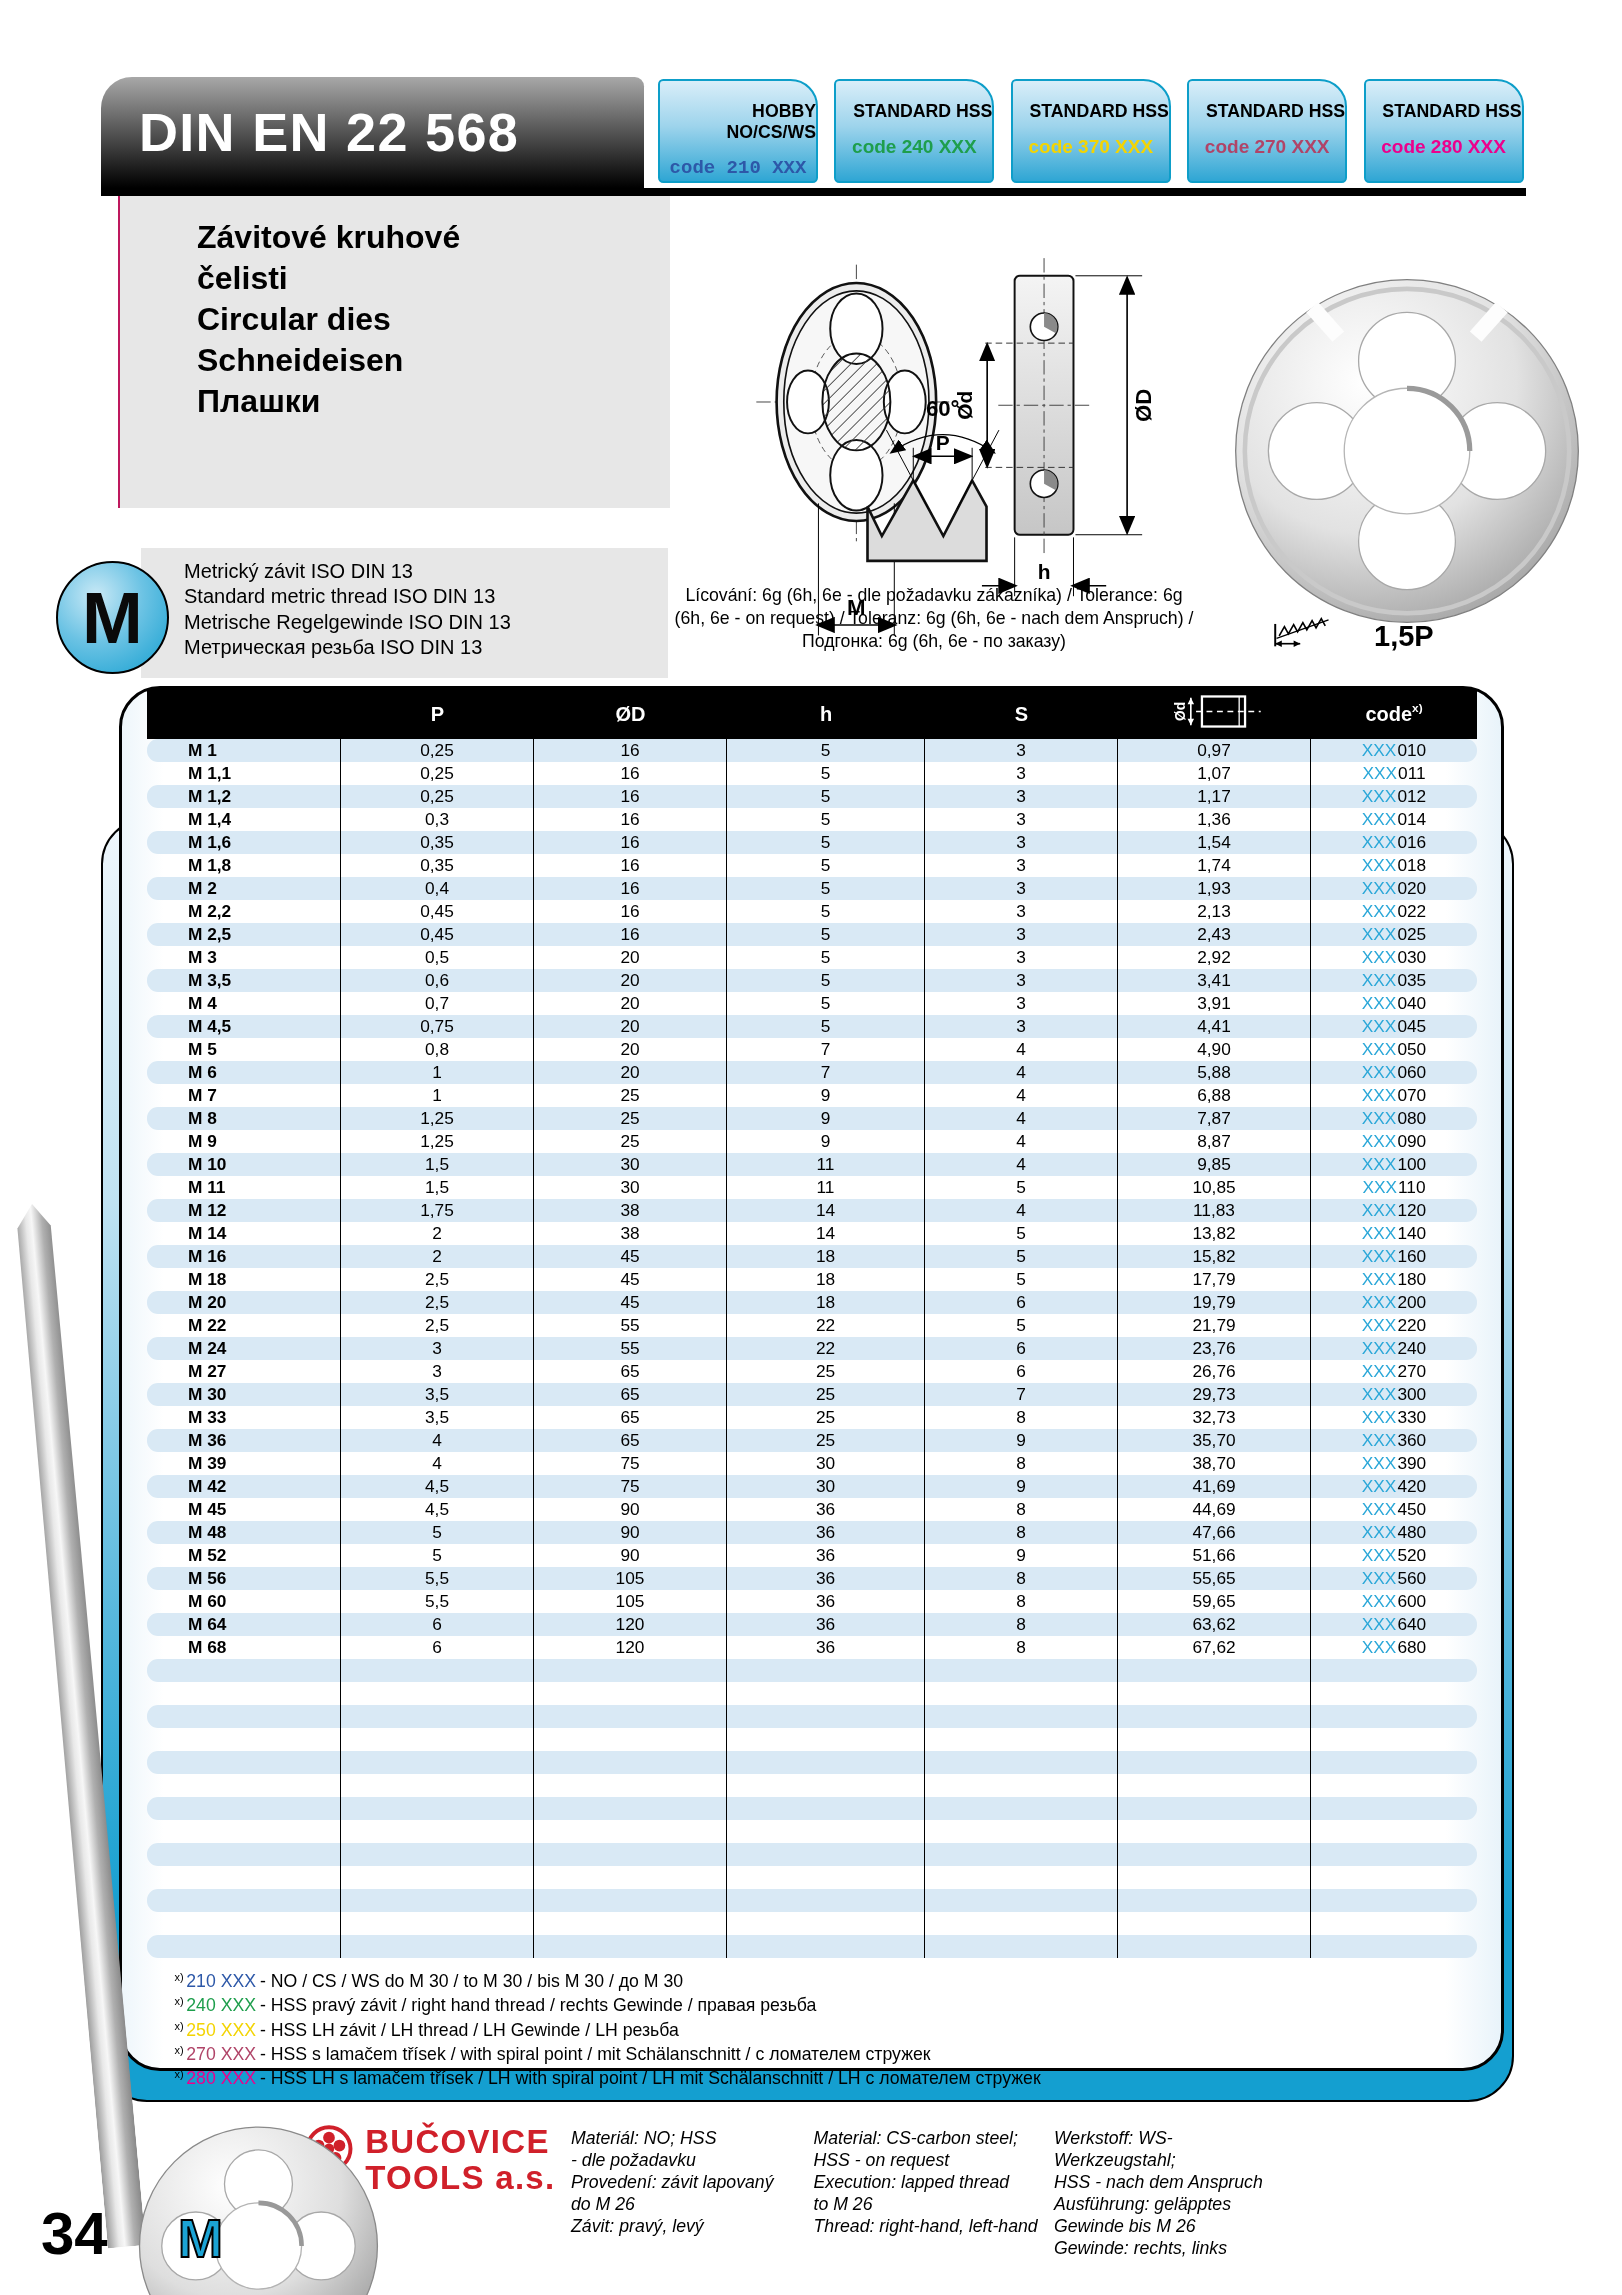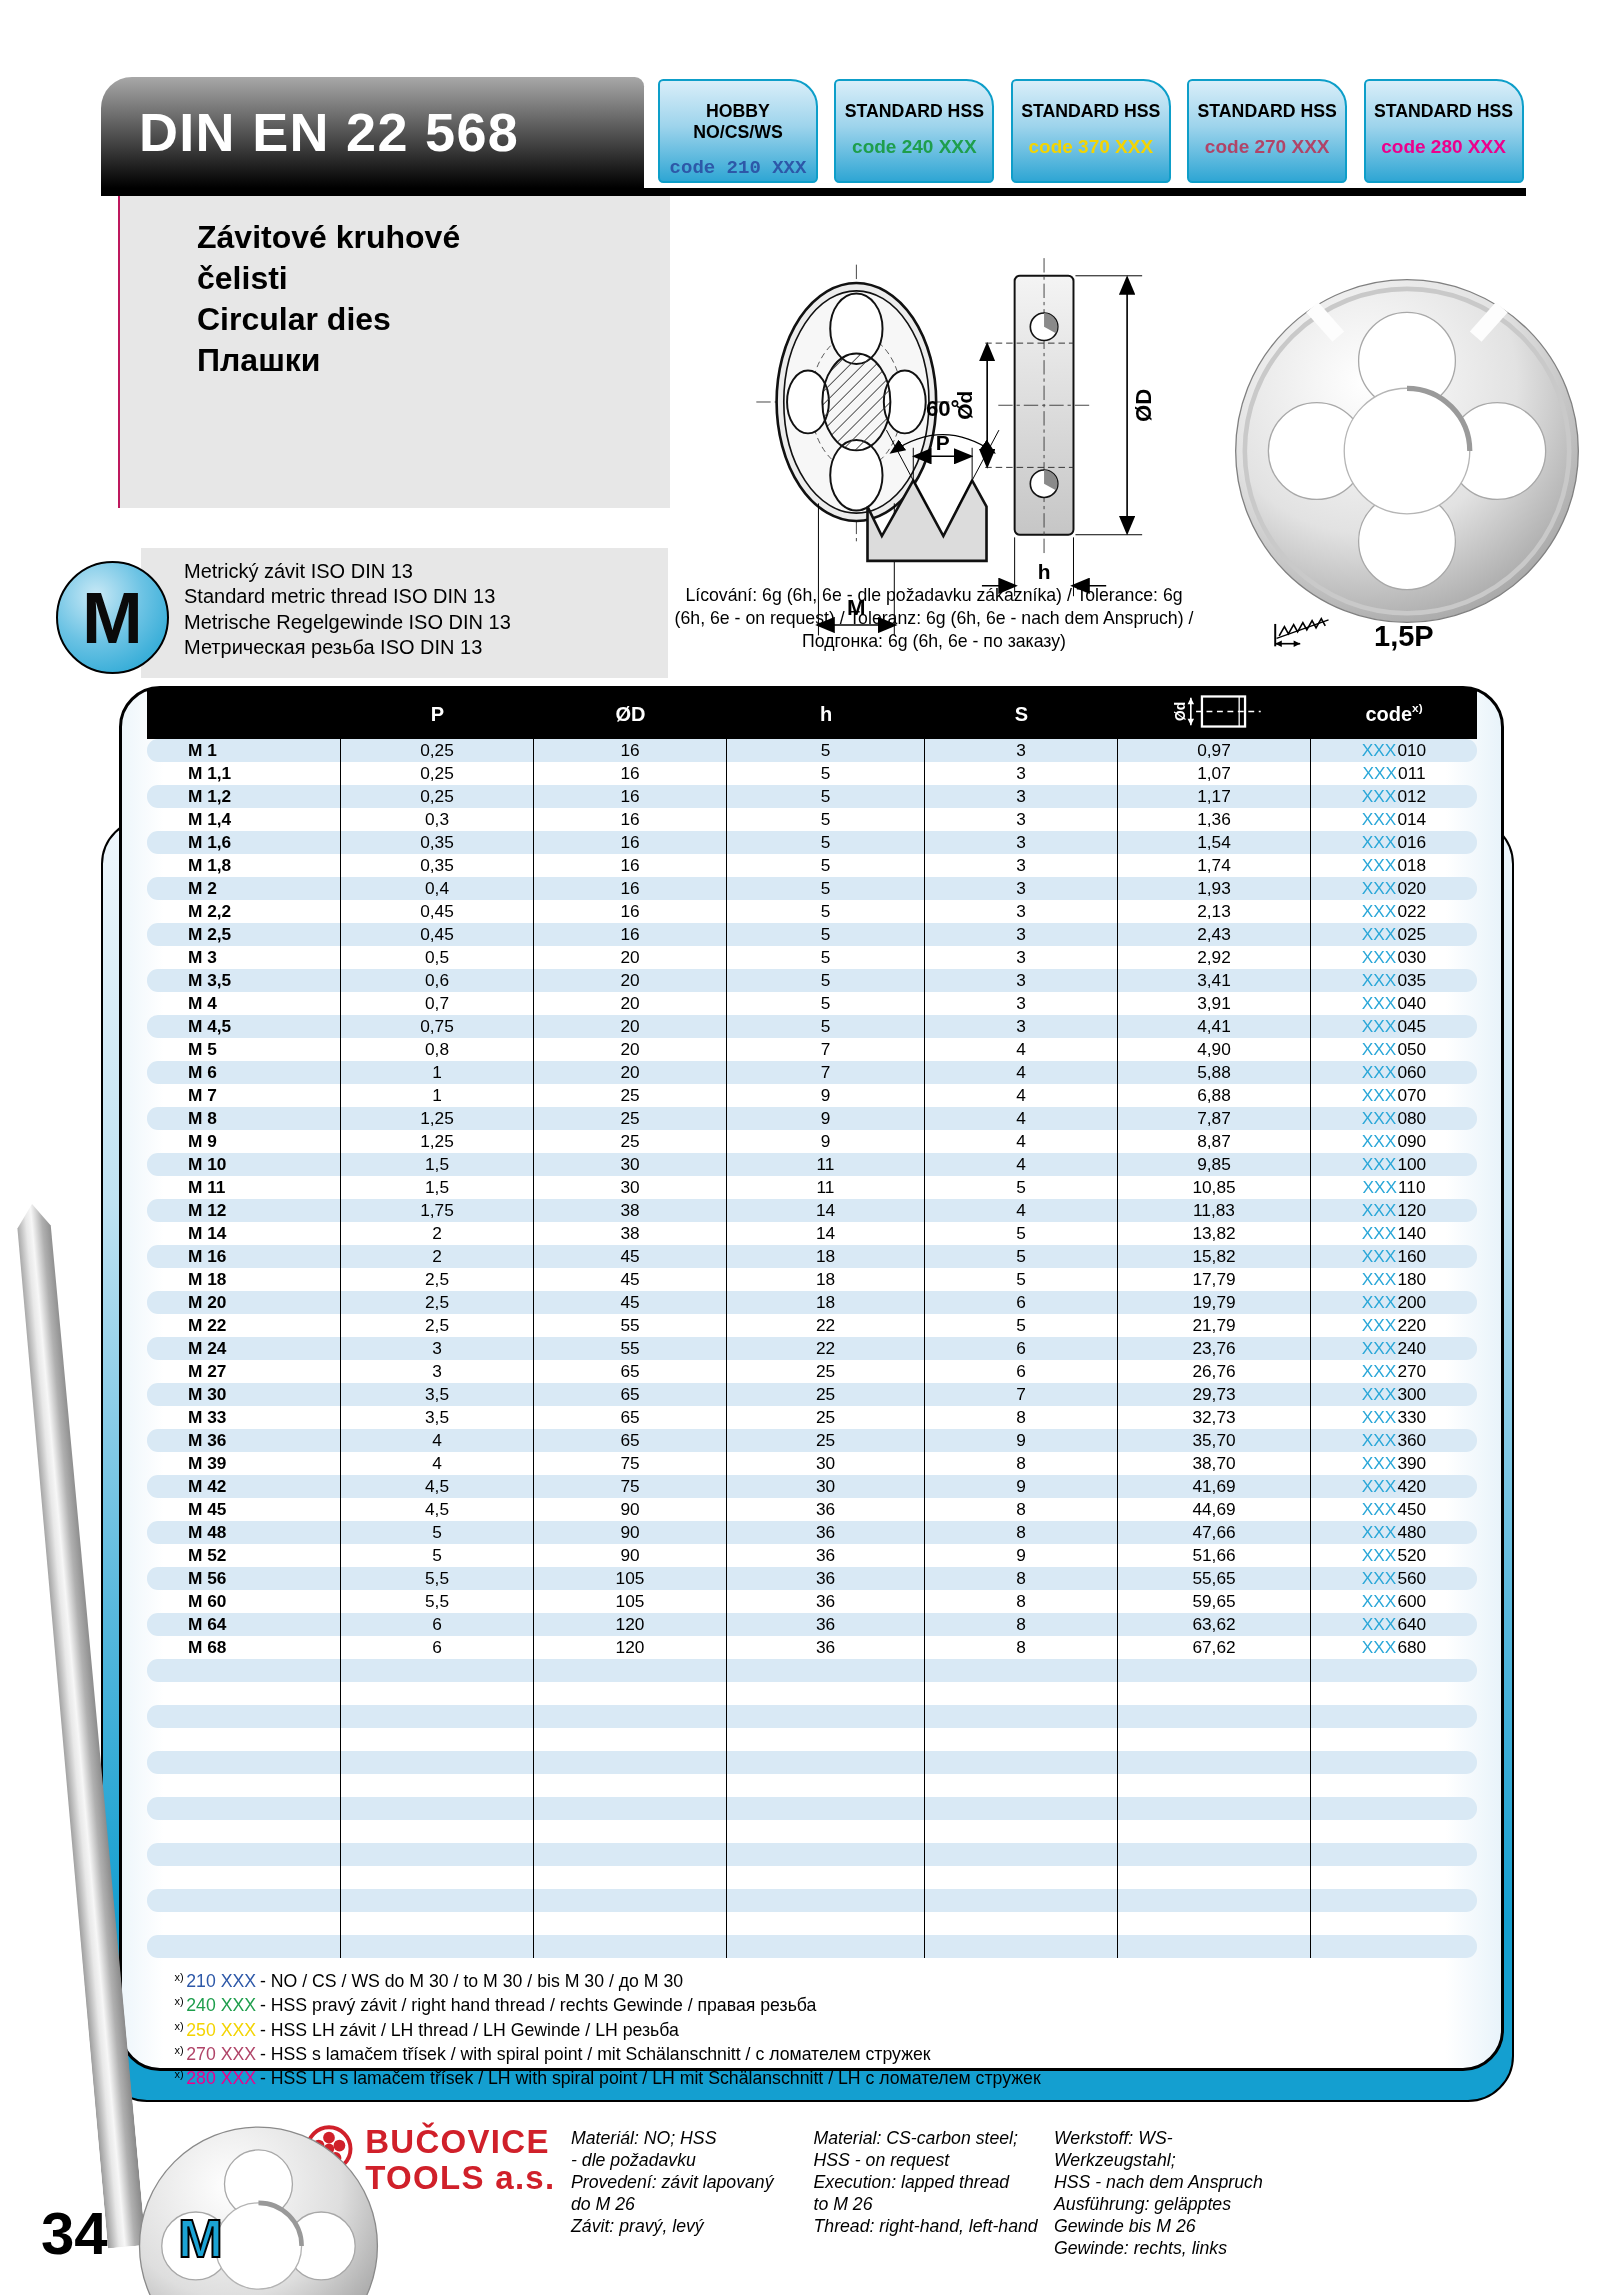"HOBBY NO/CS/WS" .hbox-l1 { text-align: none -> right }
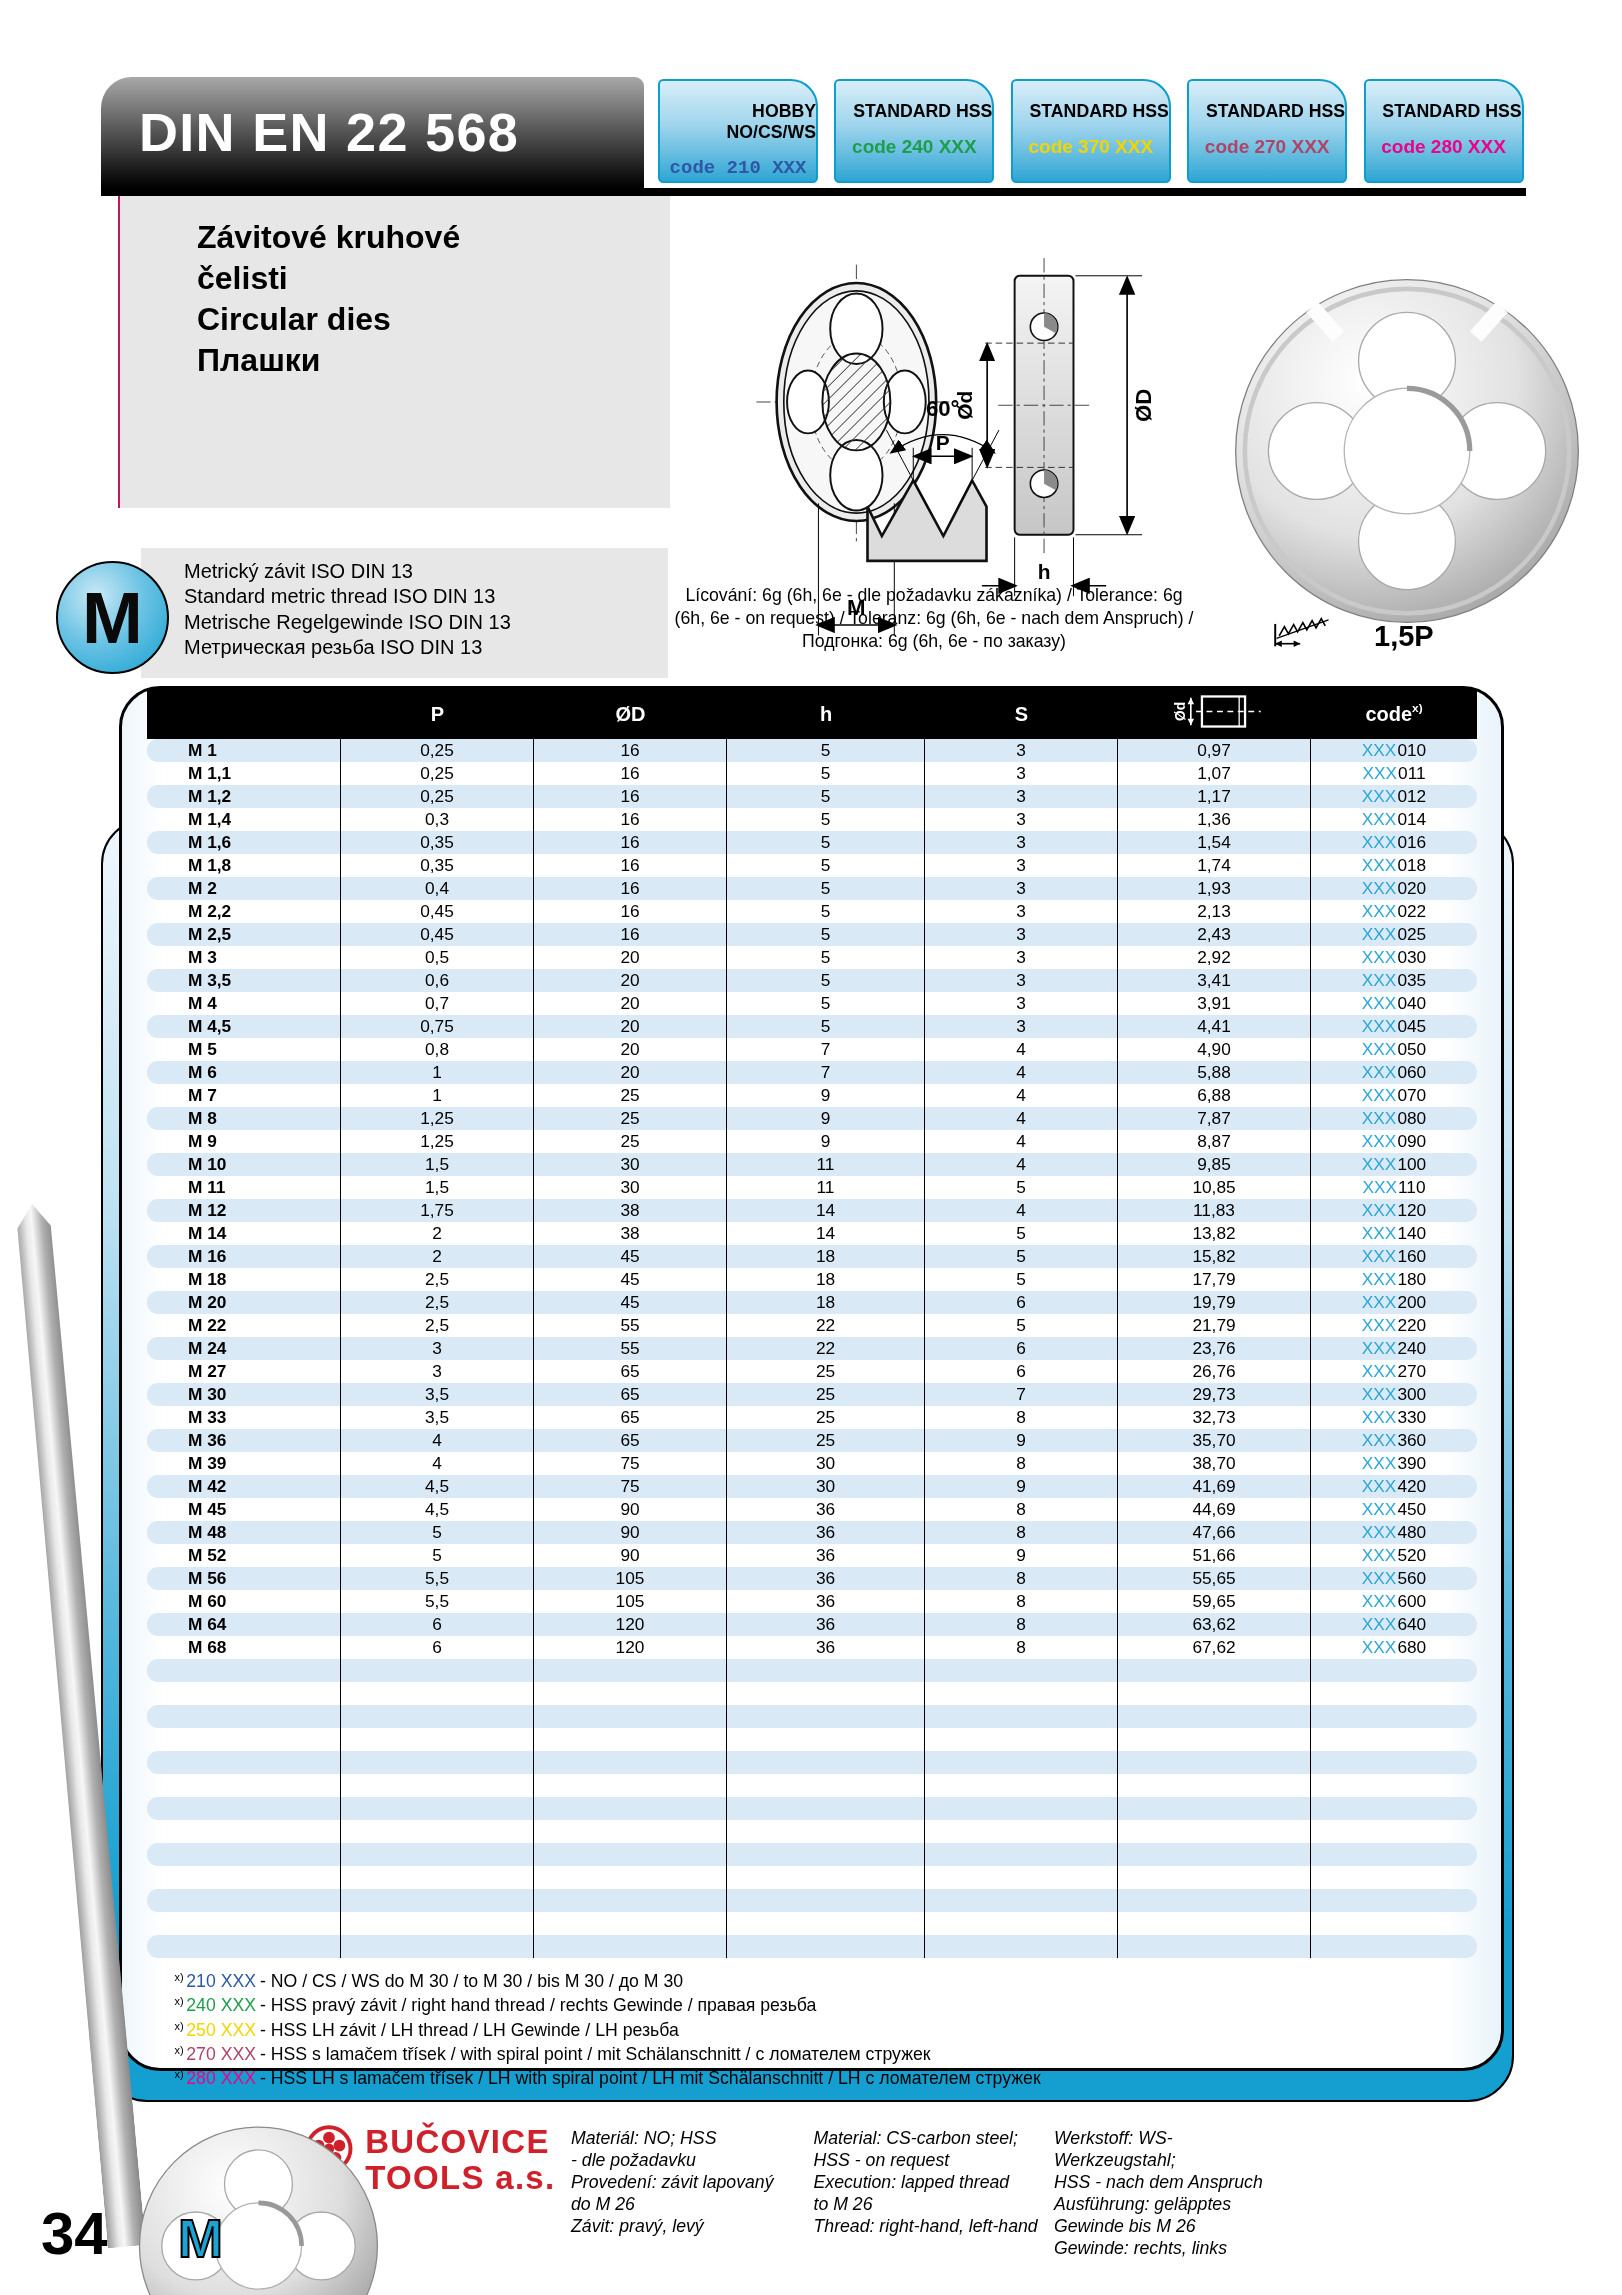"Schneideisen" div.tline { html: none -> <div>Schneideisen</div> }
